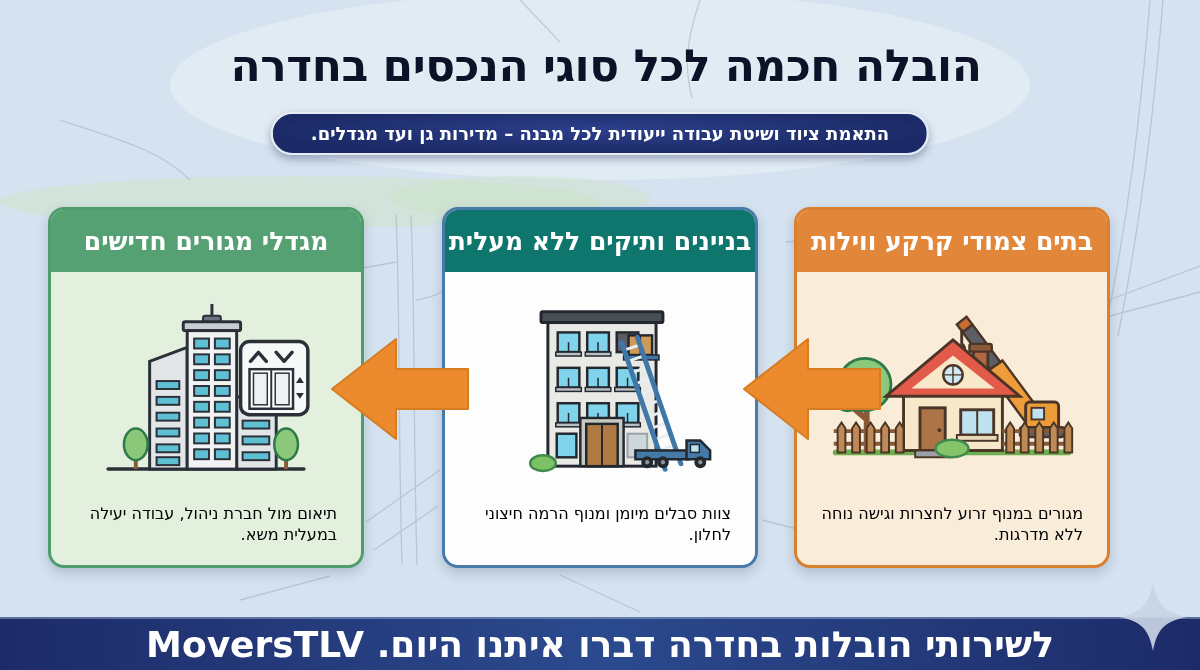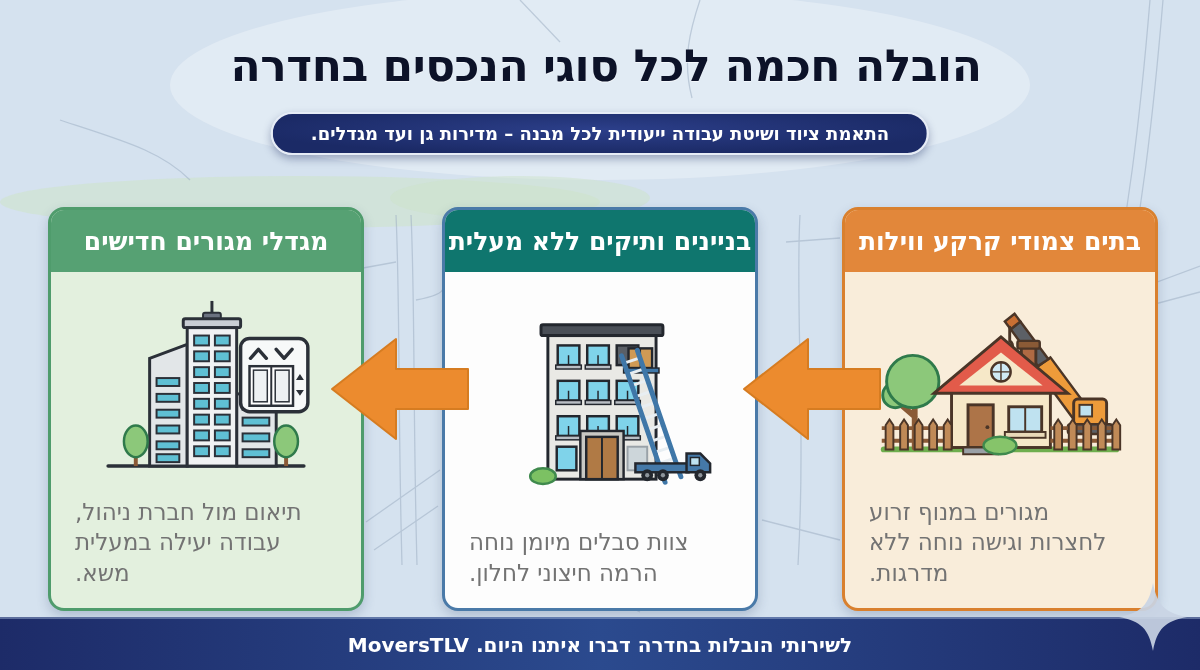"מגדלי מגורים חדישים" .card { height: 404px -> 361px }
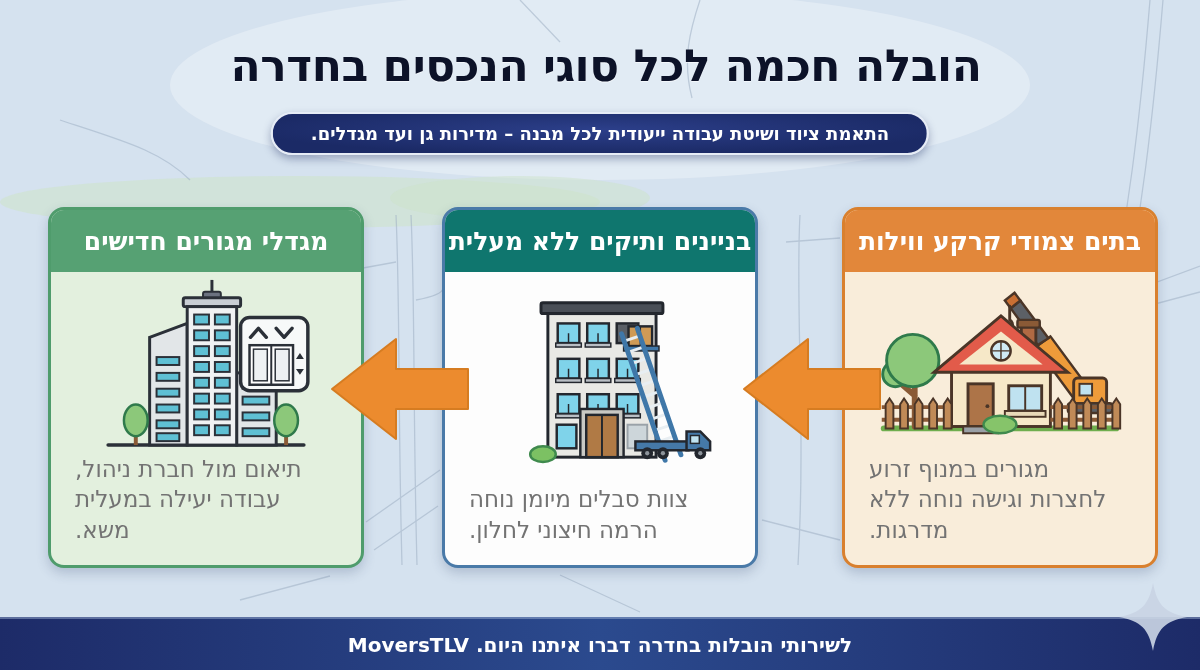"בתים צמודי קרקע ווילות" .card--orange { left: 842px -> 794px }
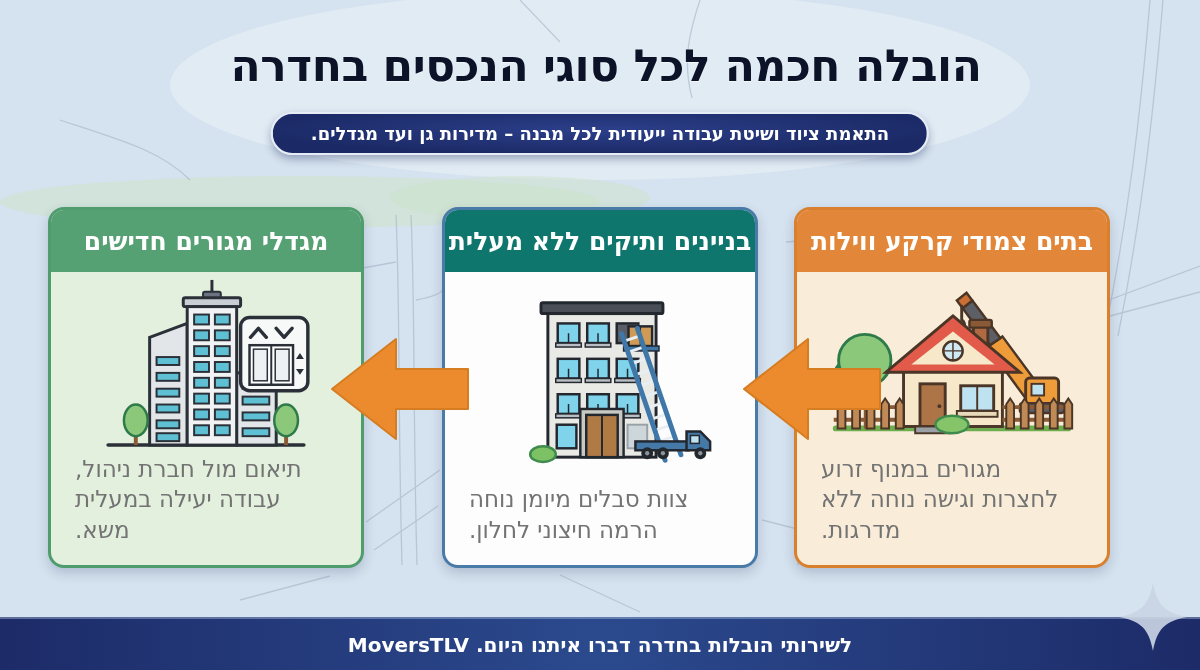"תיאום מול חברת ניהול, עבודה" .caption { color: #737373 -> #000000; font-size: 23px -> 16px; text-align: left -> right }
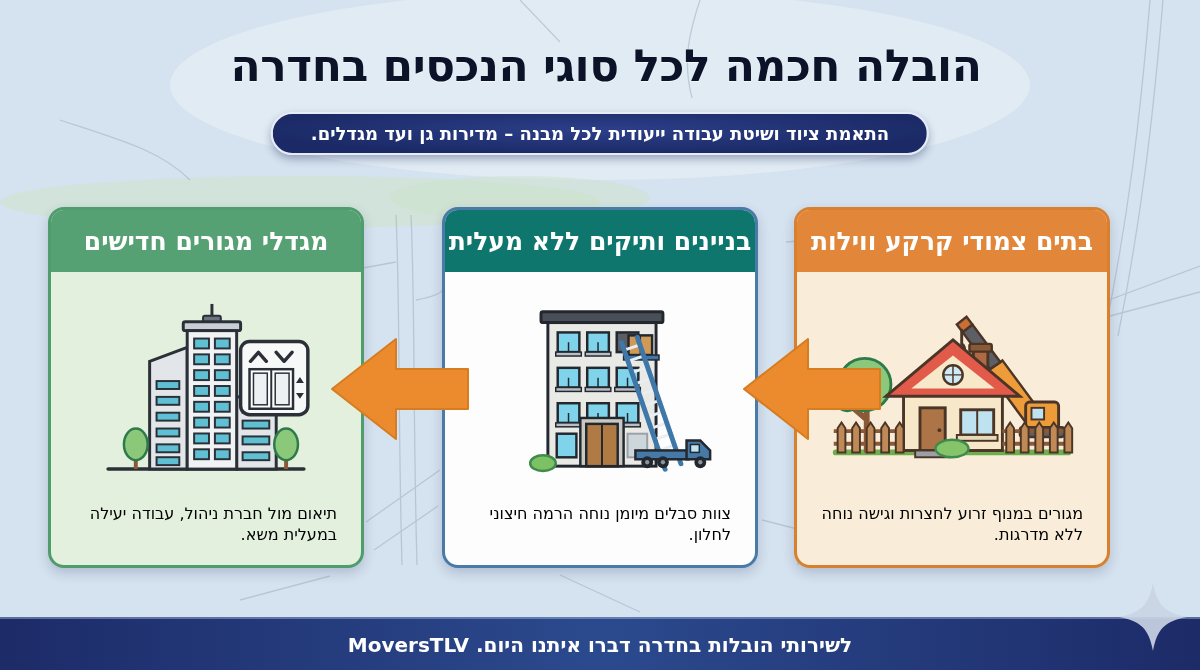"צוות סבלים מיומן נוחה הרמה" p.caption { text: נוחה -> ומנוף }
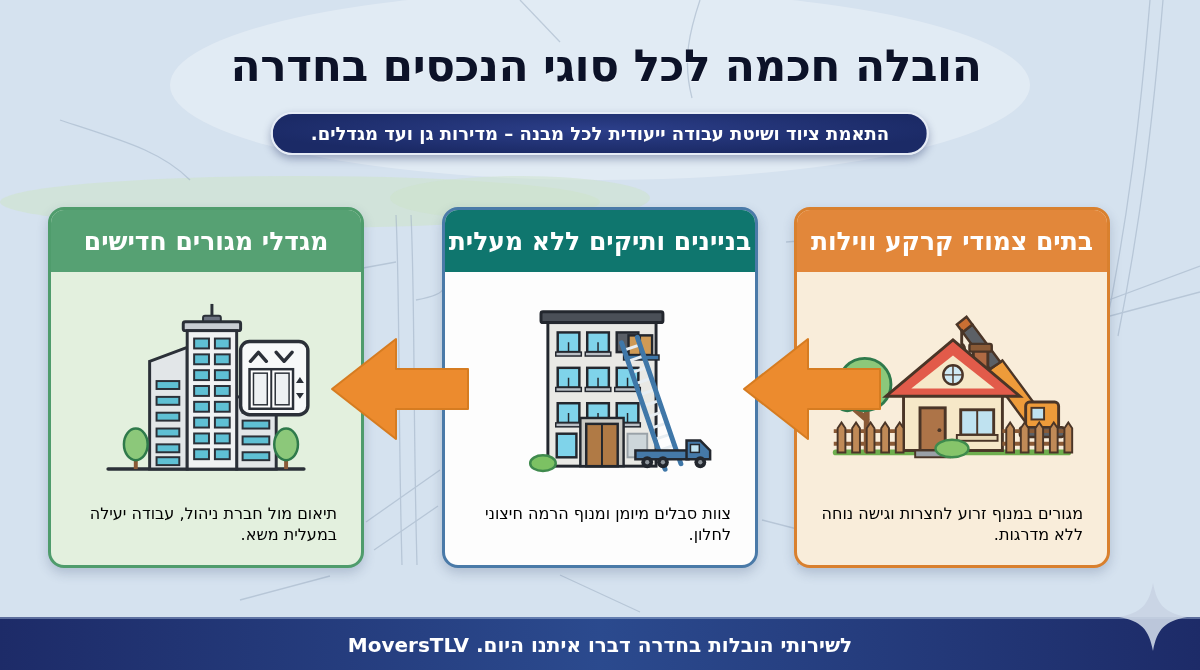"לשירותי הובלות בחדרה דברו איתנו" .footer-bar span { font-size: 20px -> 36px }
